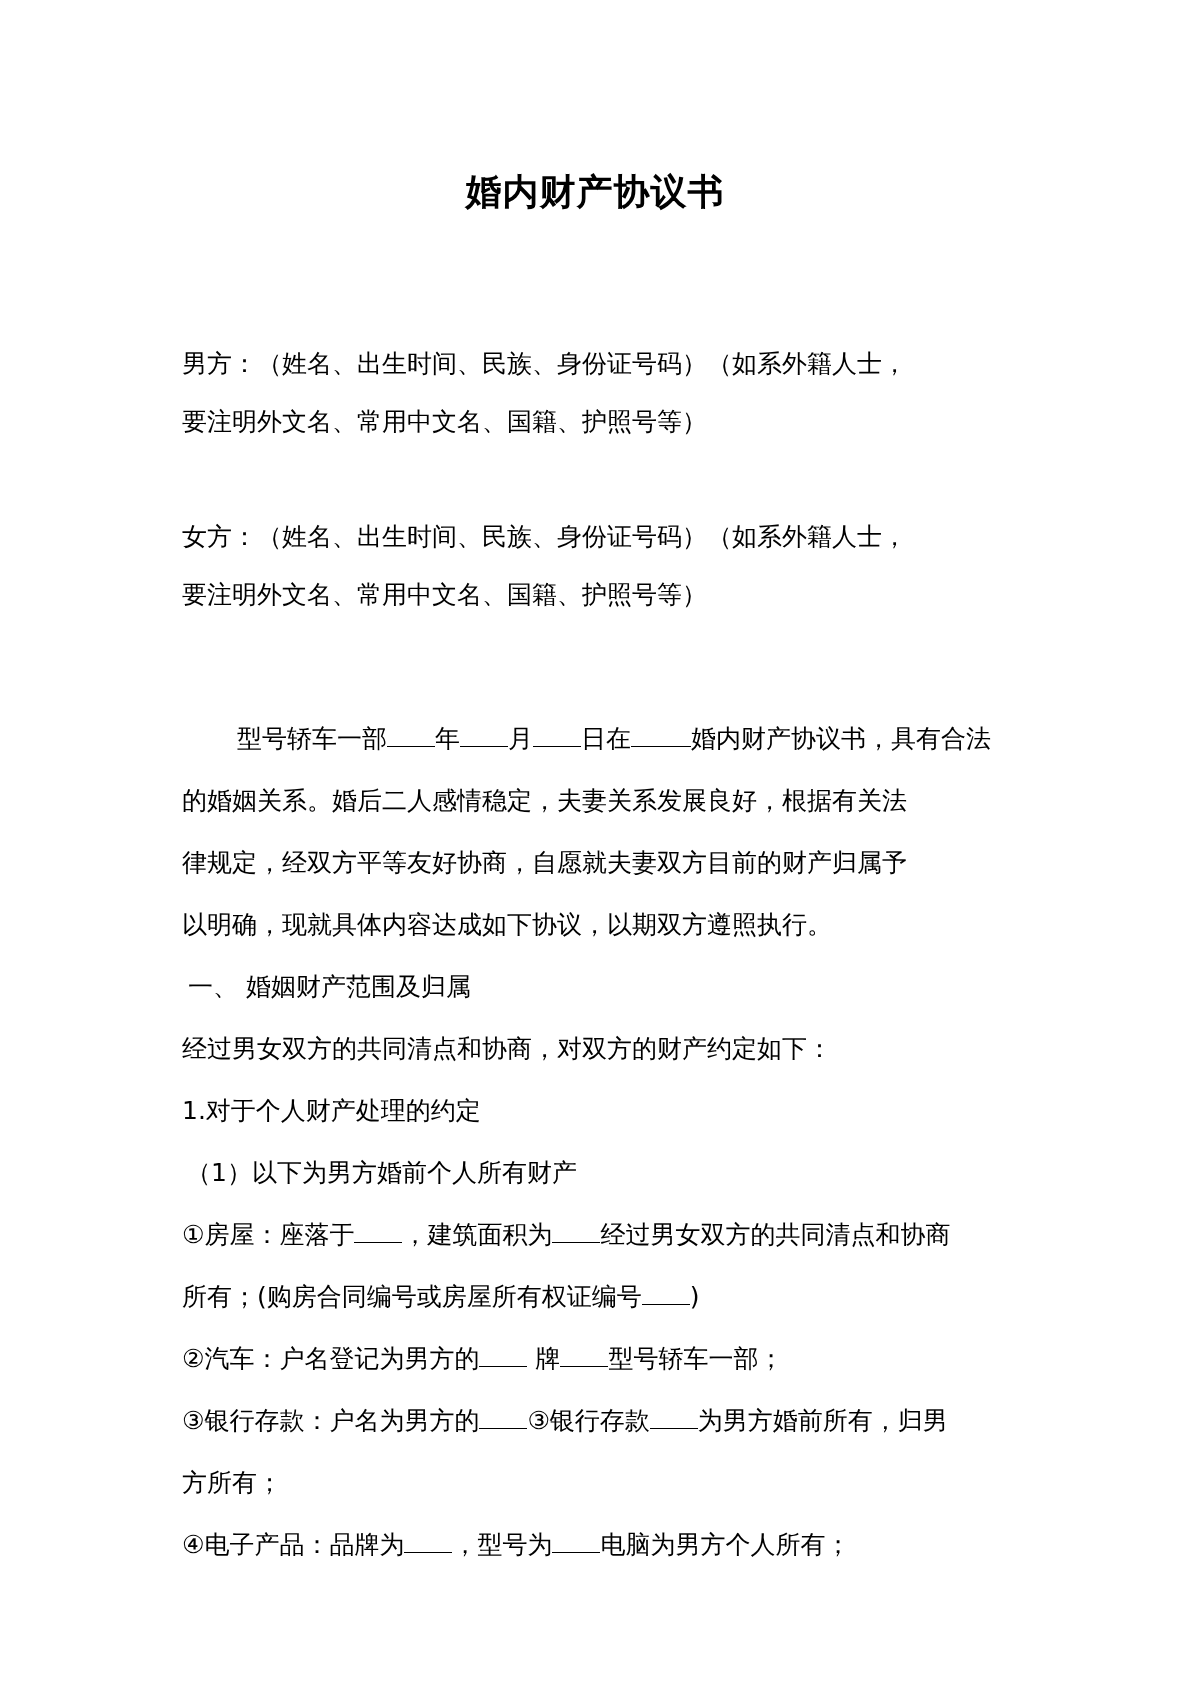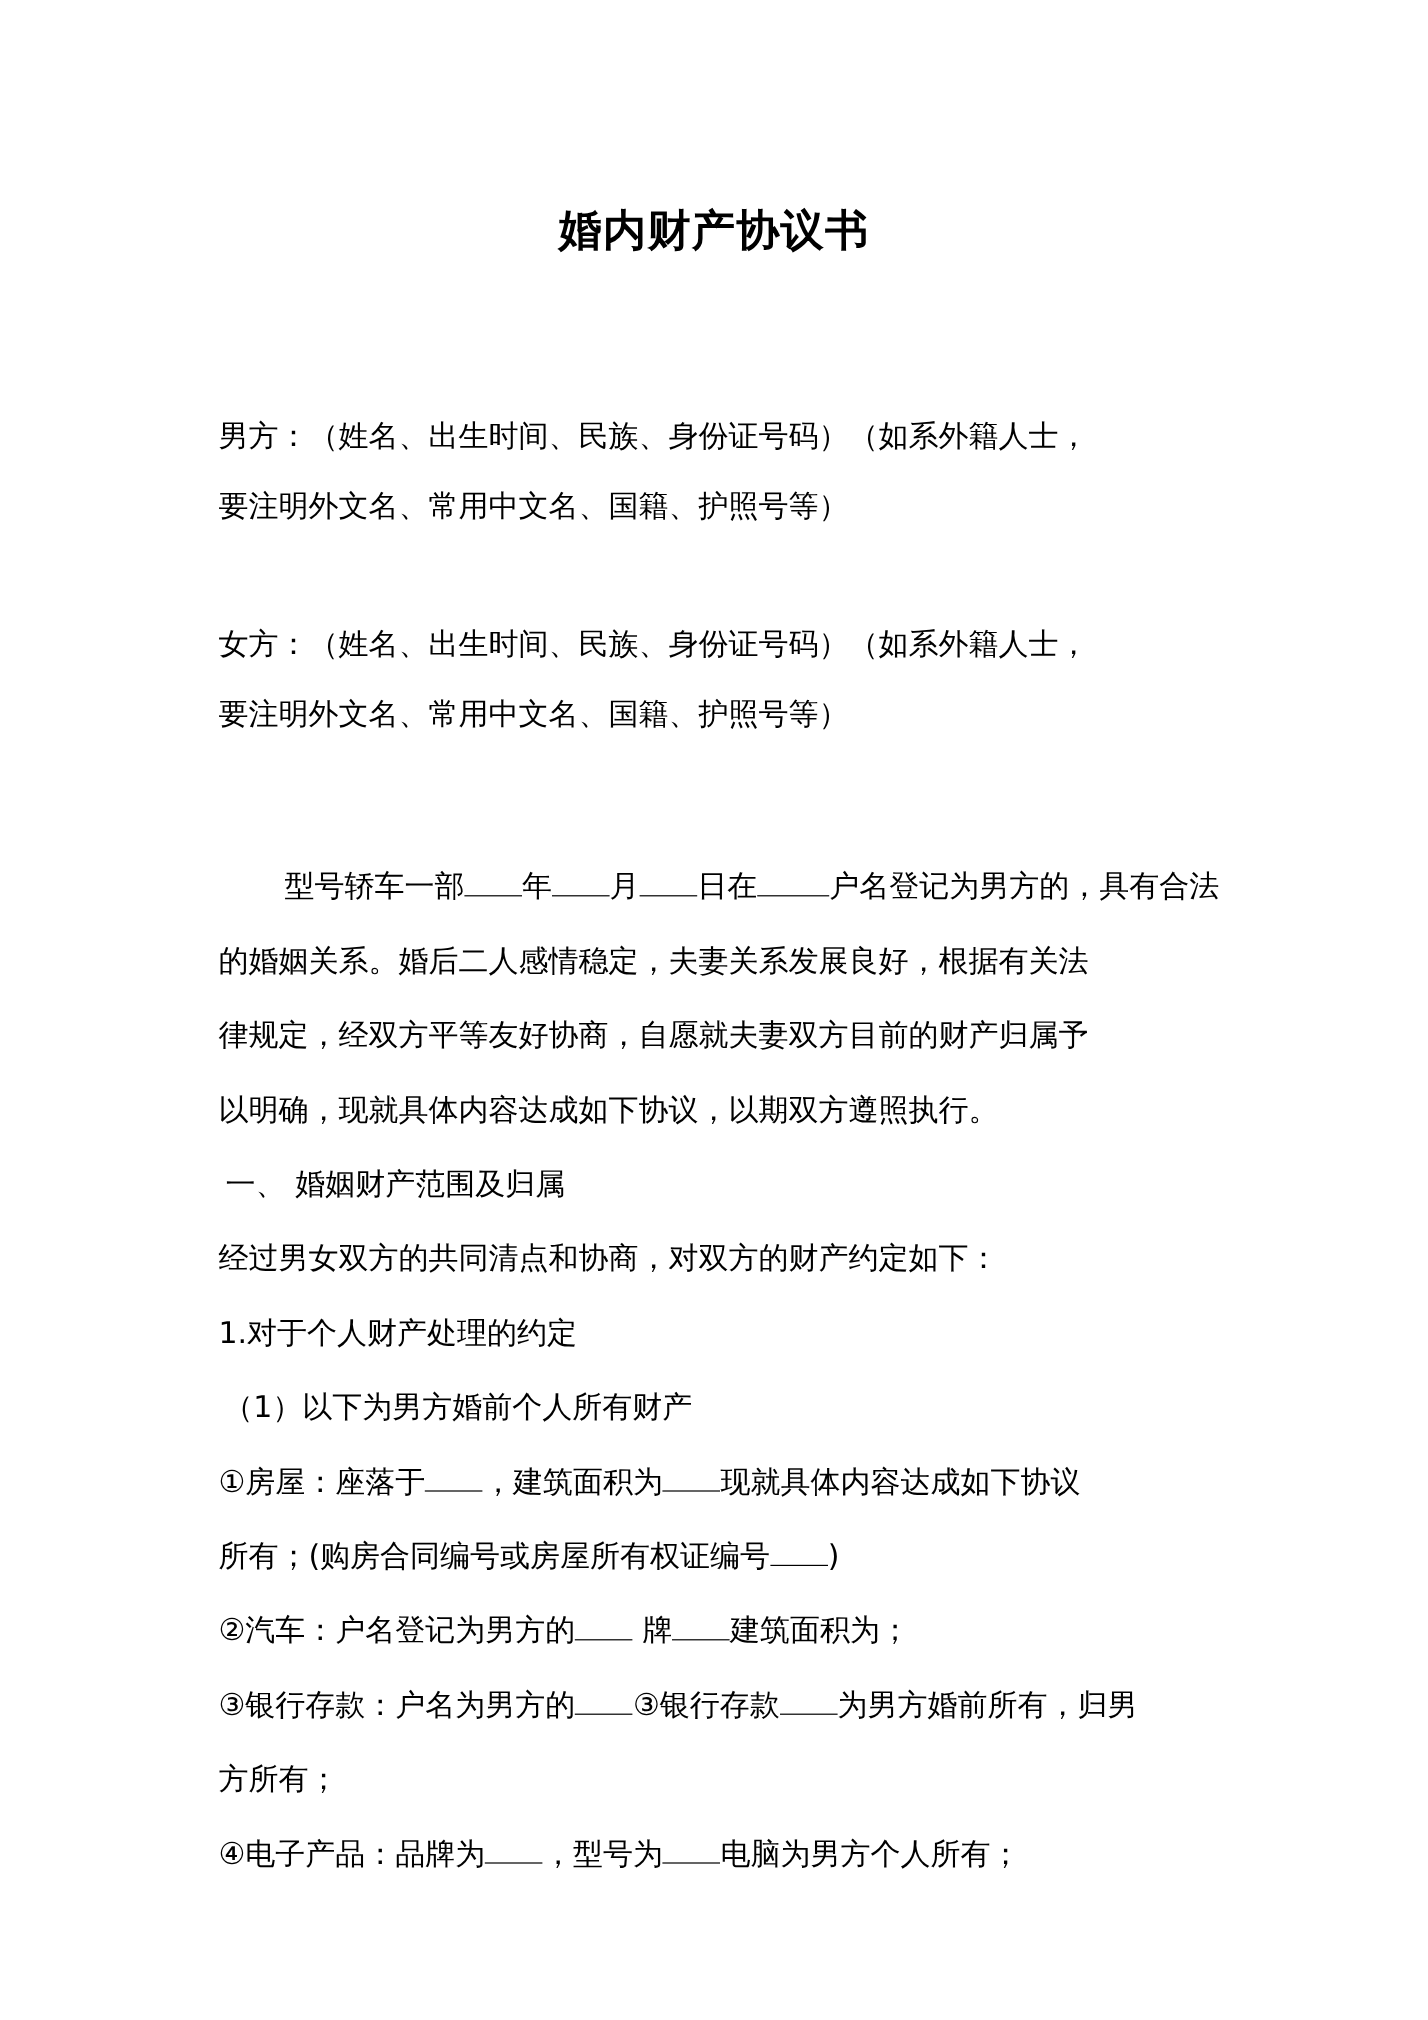"户名登记为男方的，具有合法" span { text: 户名登记为男方的 -> 婚内财产协议书 }
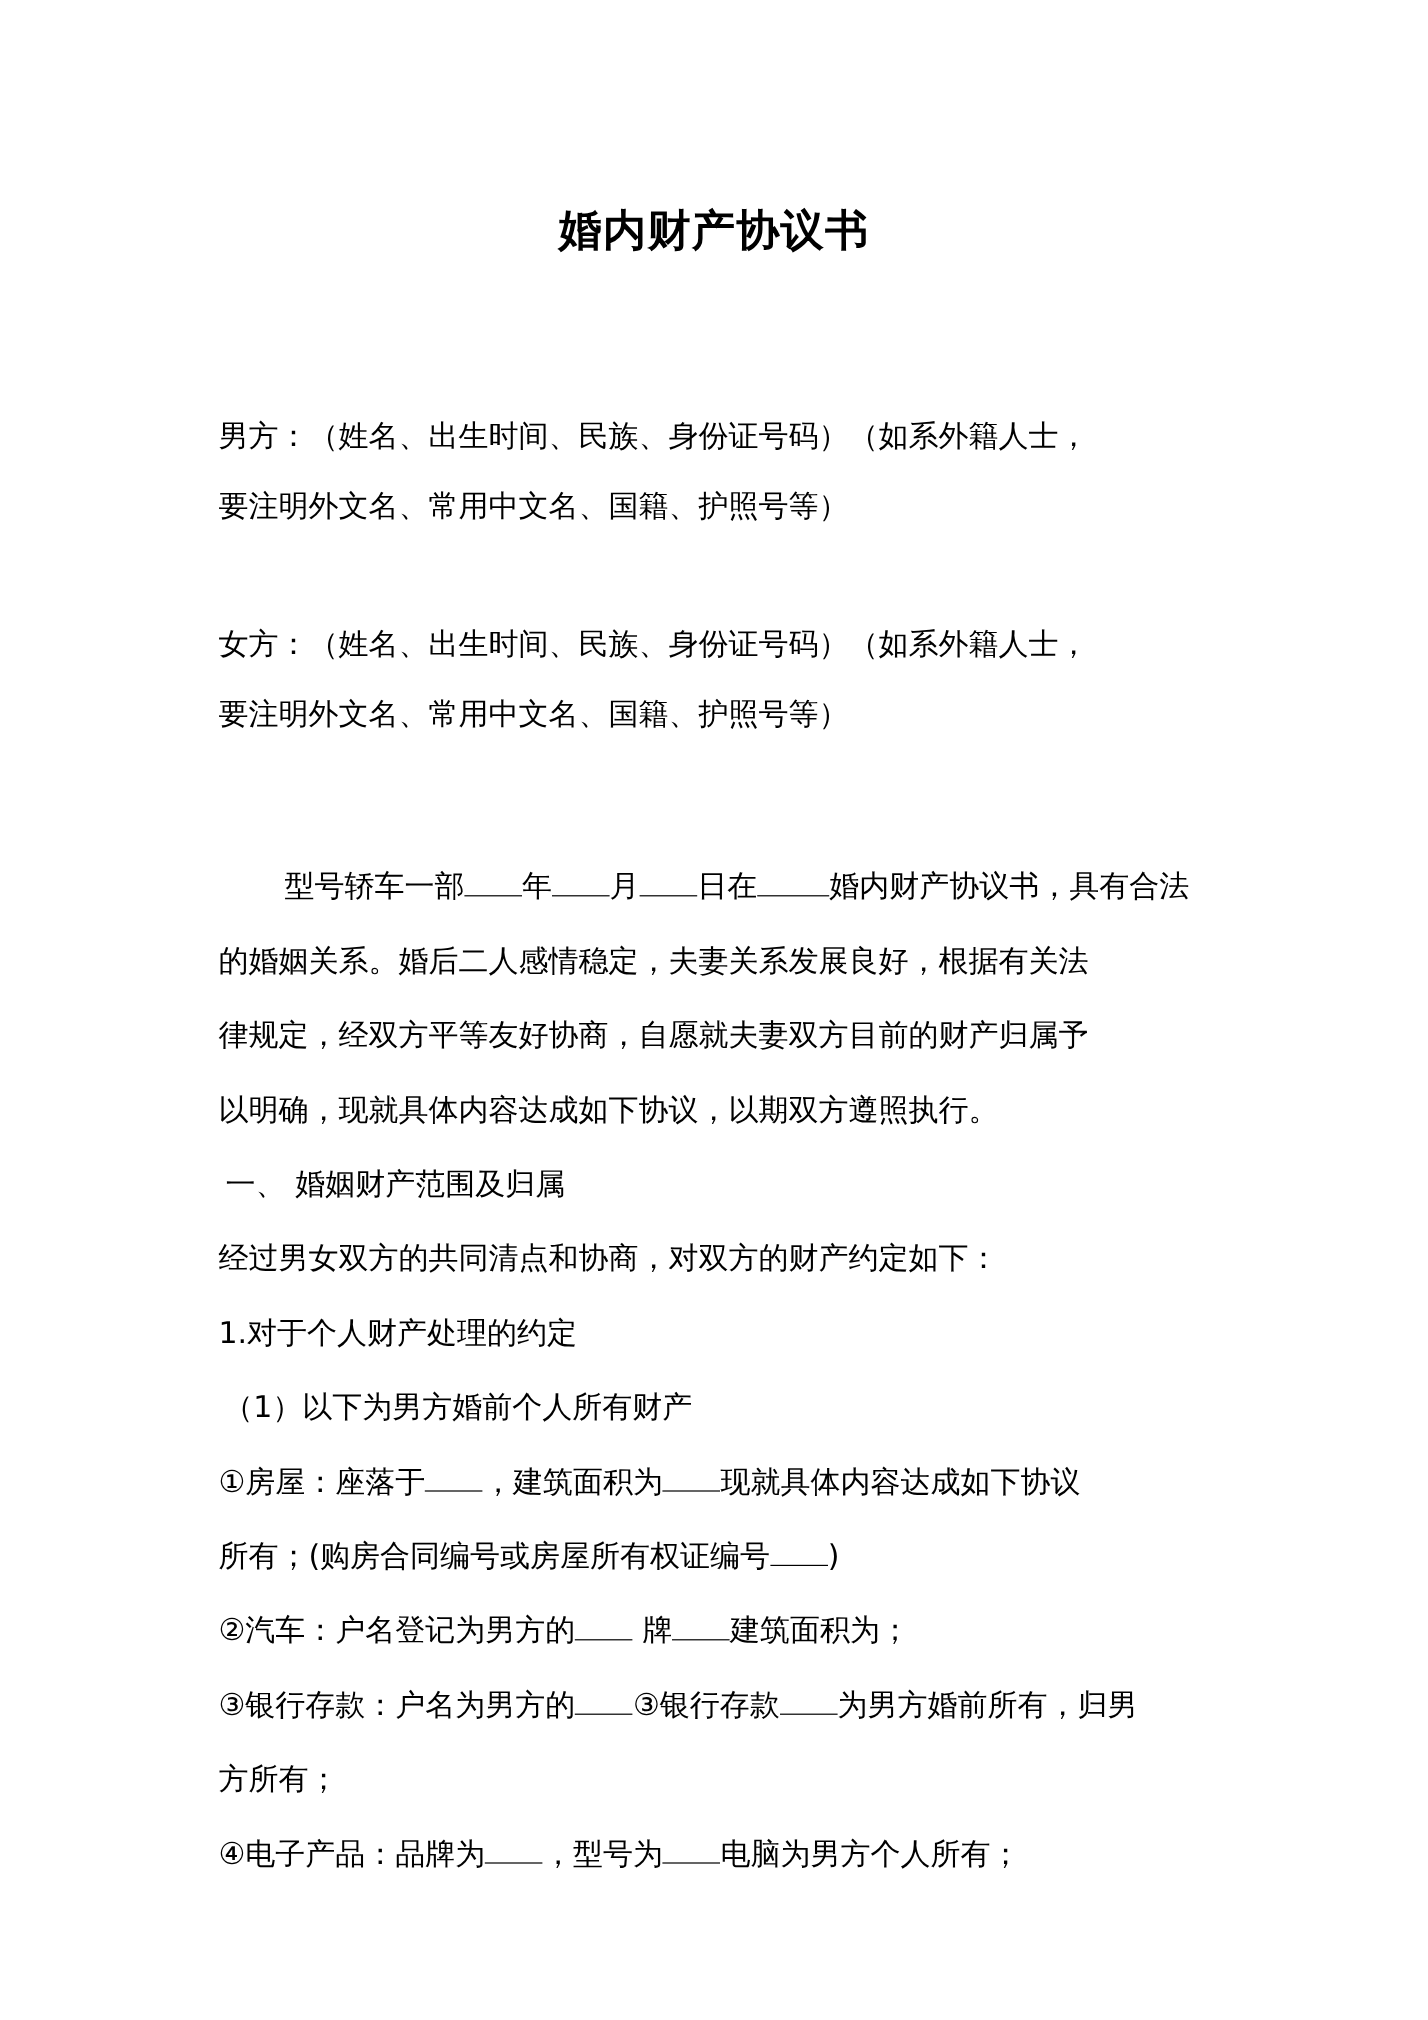"现就具体内容达成如下协议" span { text: 现就具体内容达成如下协议 -> 经过男女双方的共同清点和协商 }
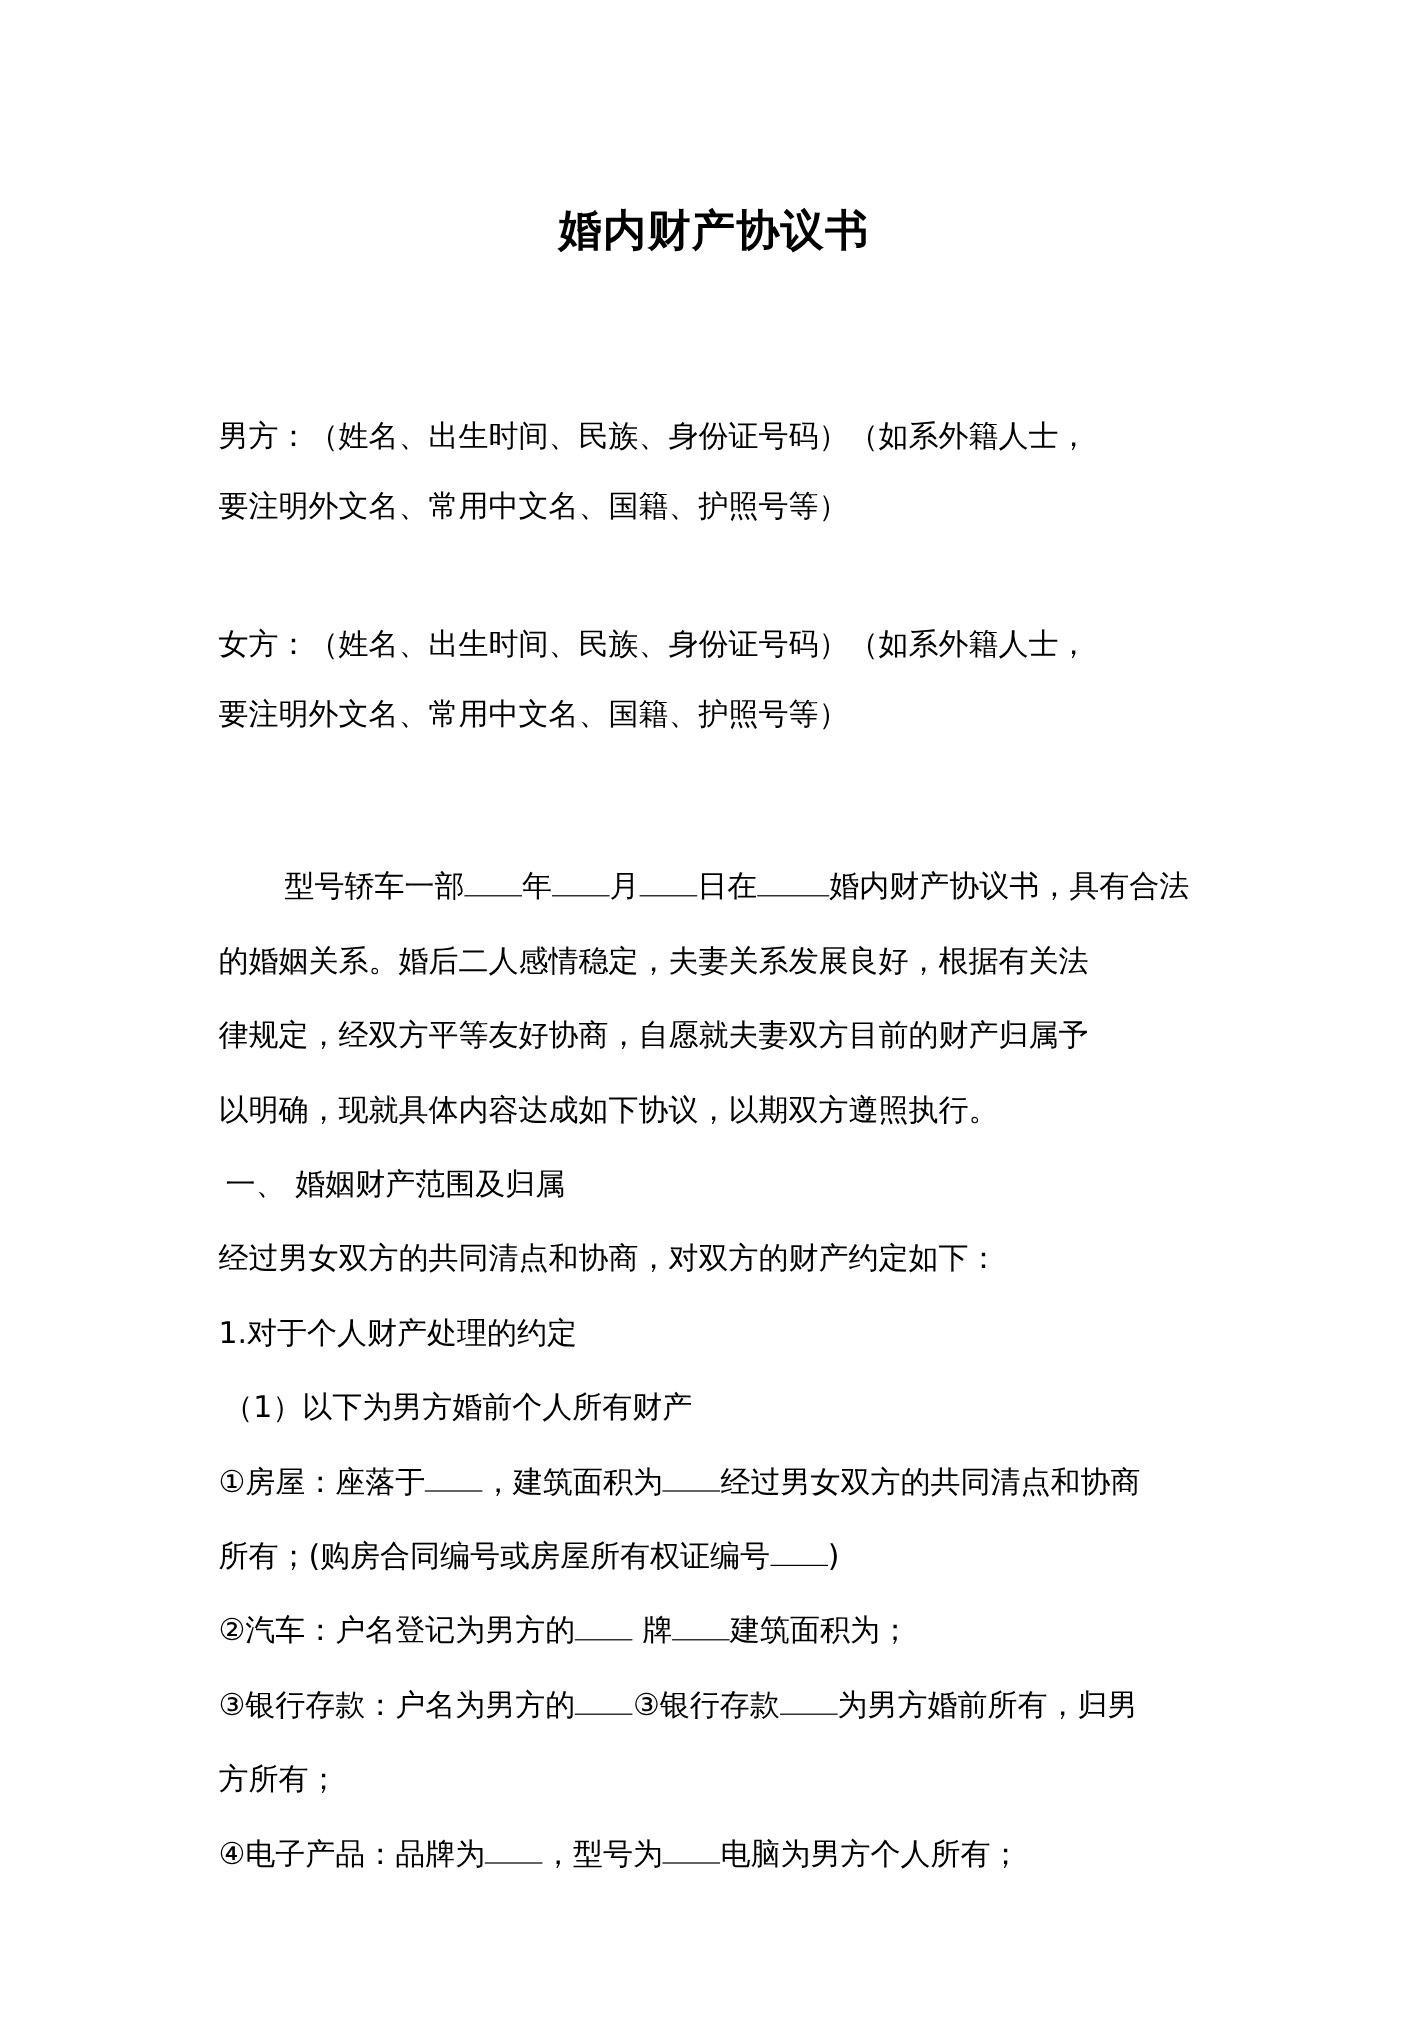"建筑面积为；" span { text: 建筑面积为 -> 型号轿车一部 }
